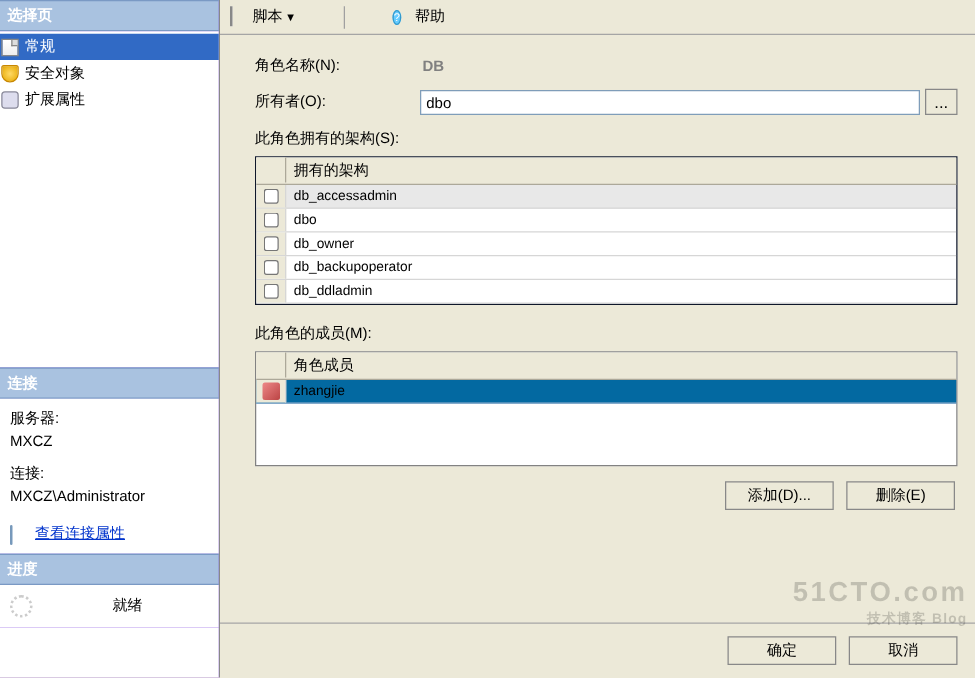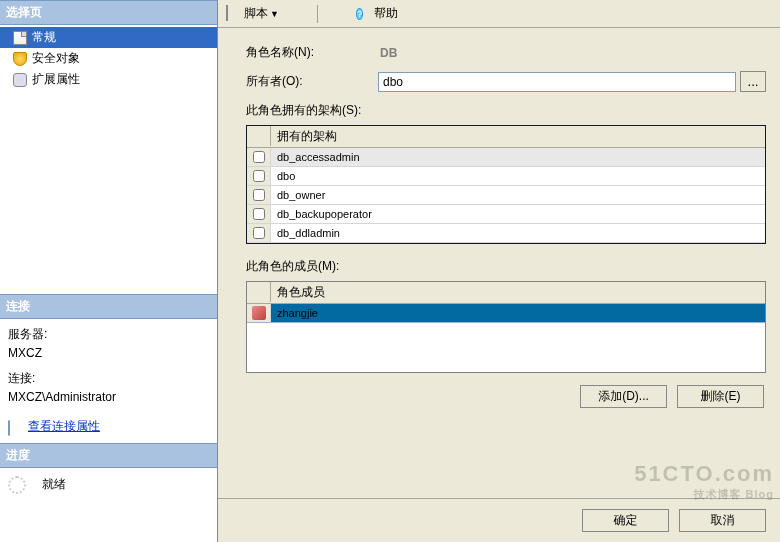"选择页" .sidebar { width: 218px -> 176px }
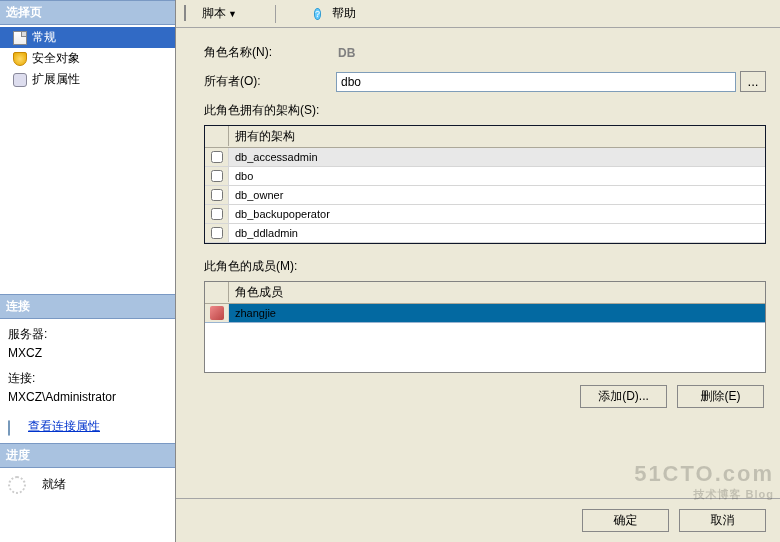"常规" .nav-item { padding: 2px 12px -> 2px 0 }
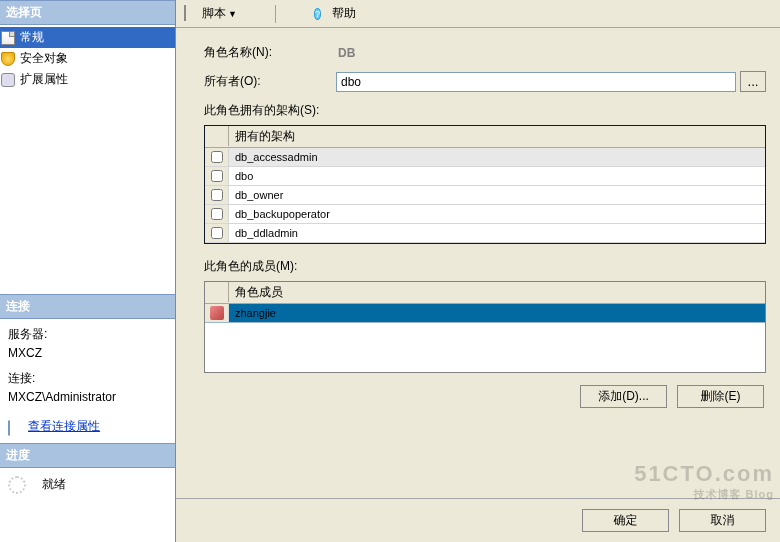"就绪" .progress-section { gap: none -> 48px }
